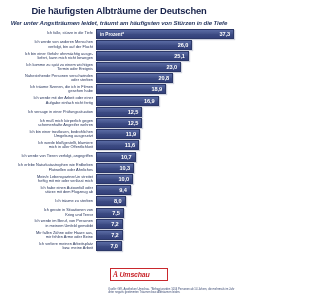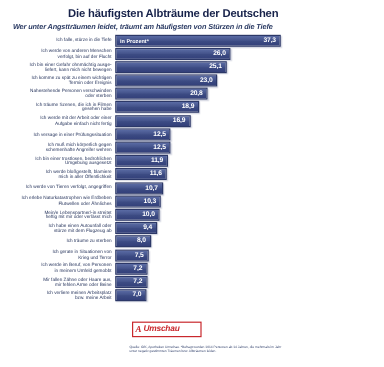"Die häufigsten Albträume der Deutschen" .title { text-align: right -> center }
